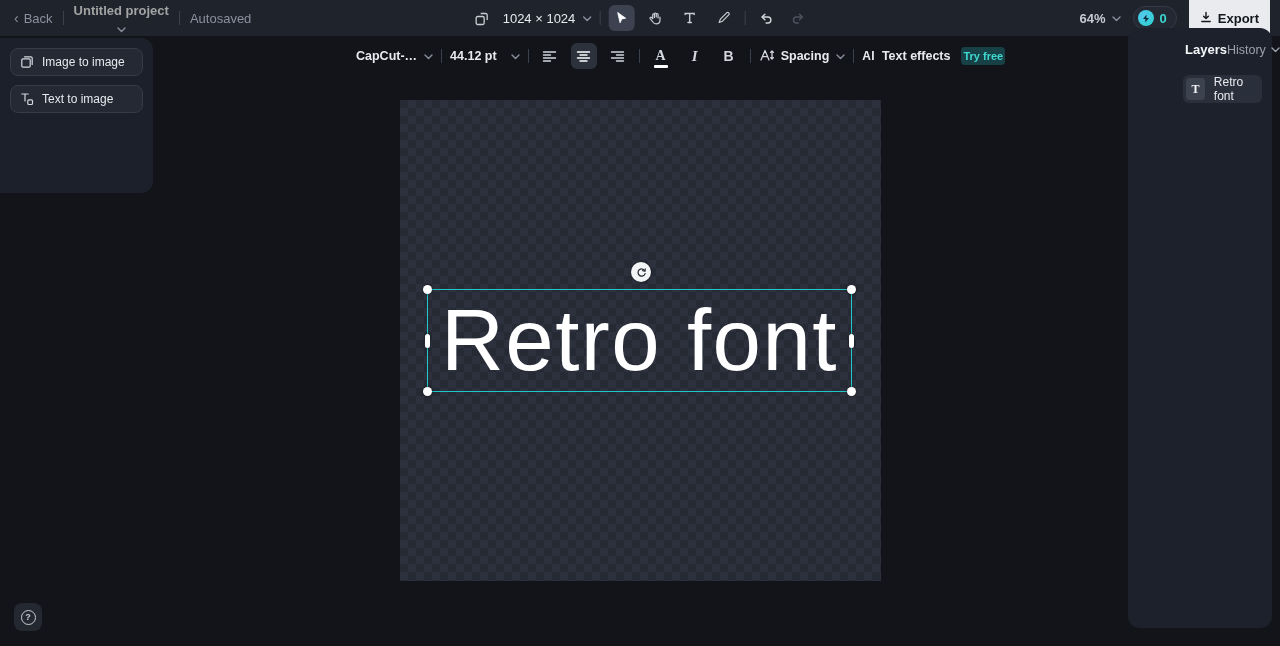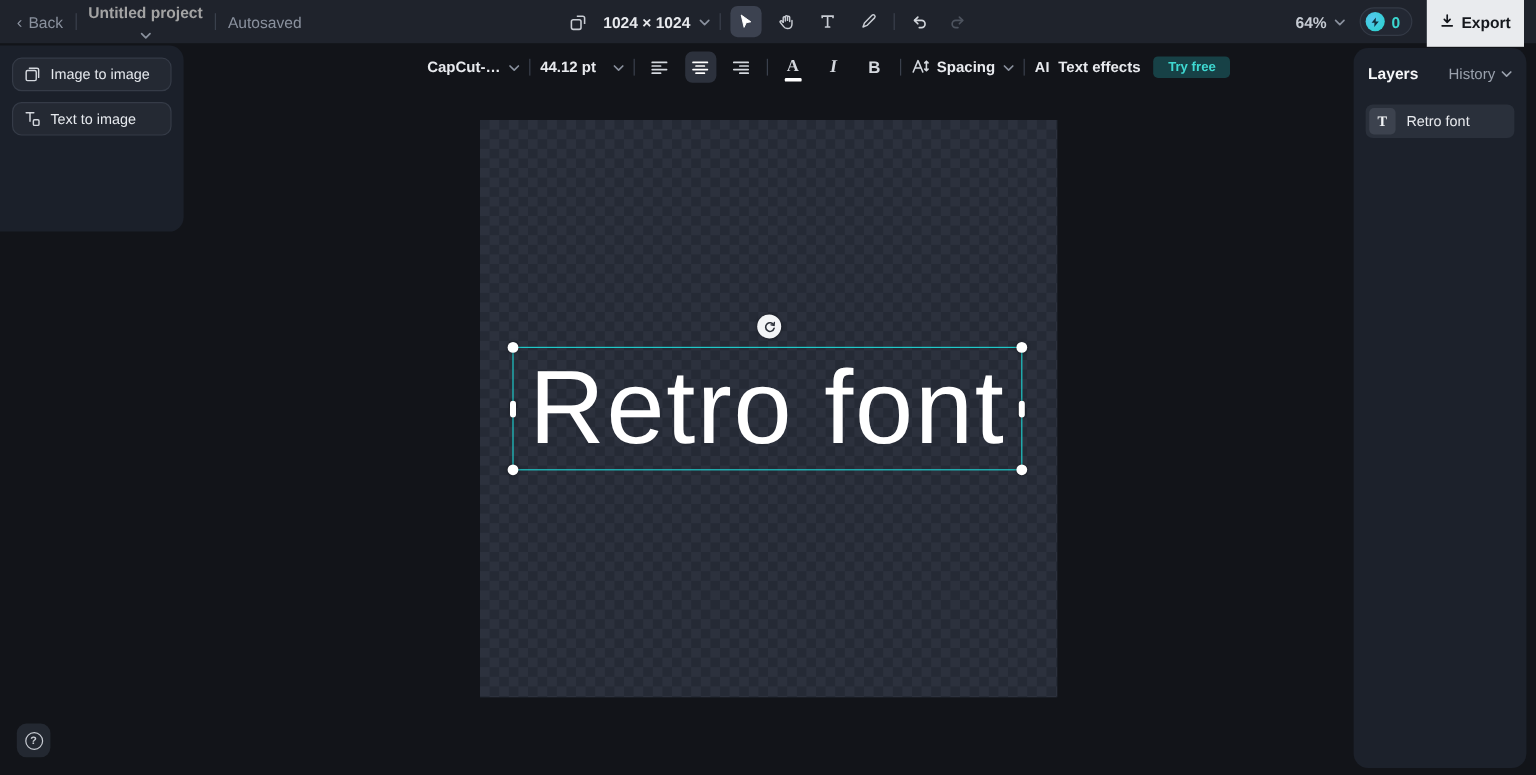"1024 × 1024" .size-group { font-weight: 700 -> 400 }
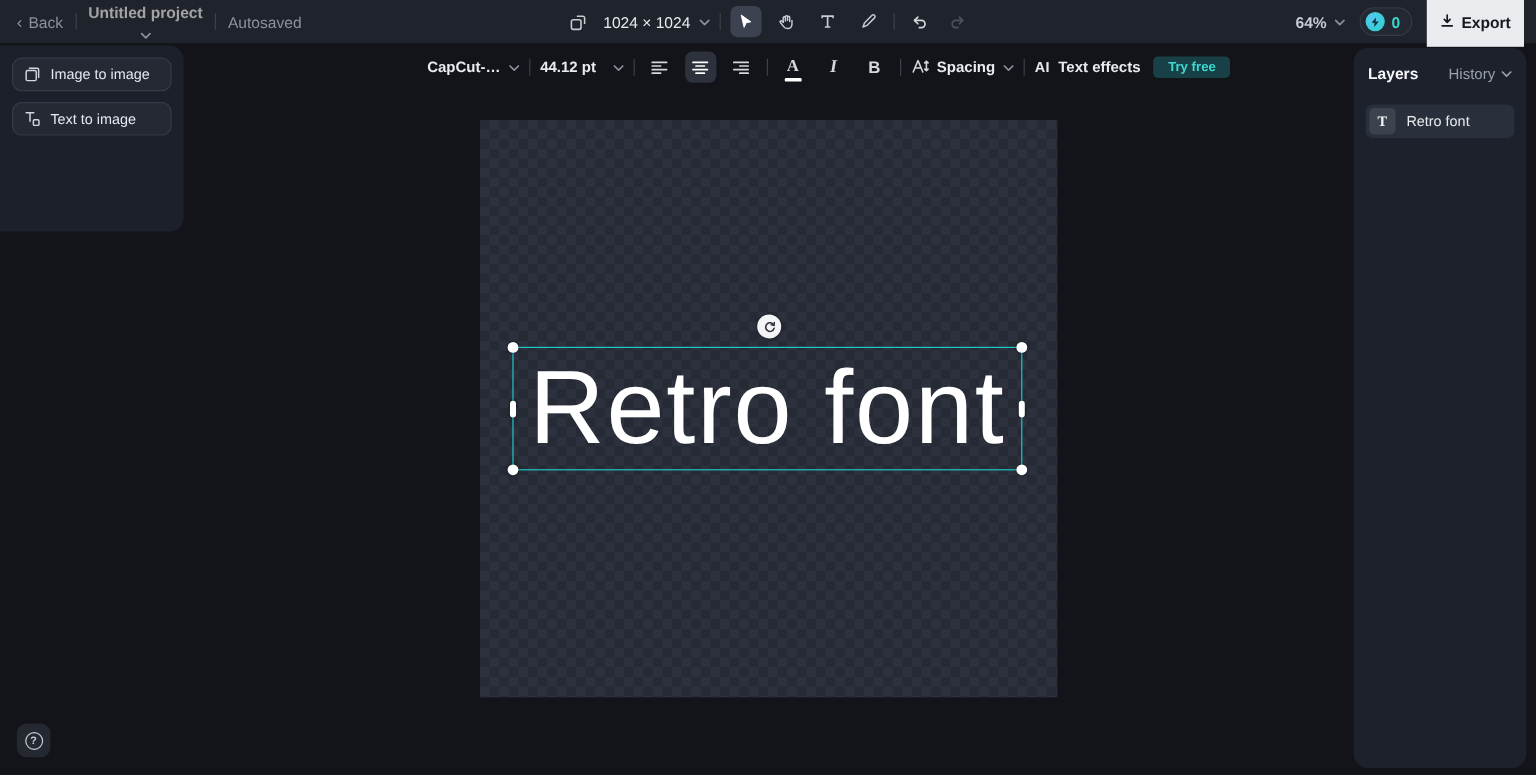"Try free" .try-free { padding: 3px 12px -> 3px 2px }
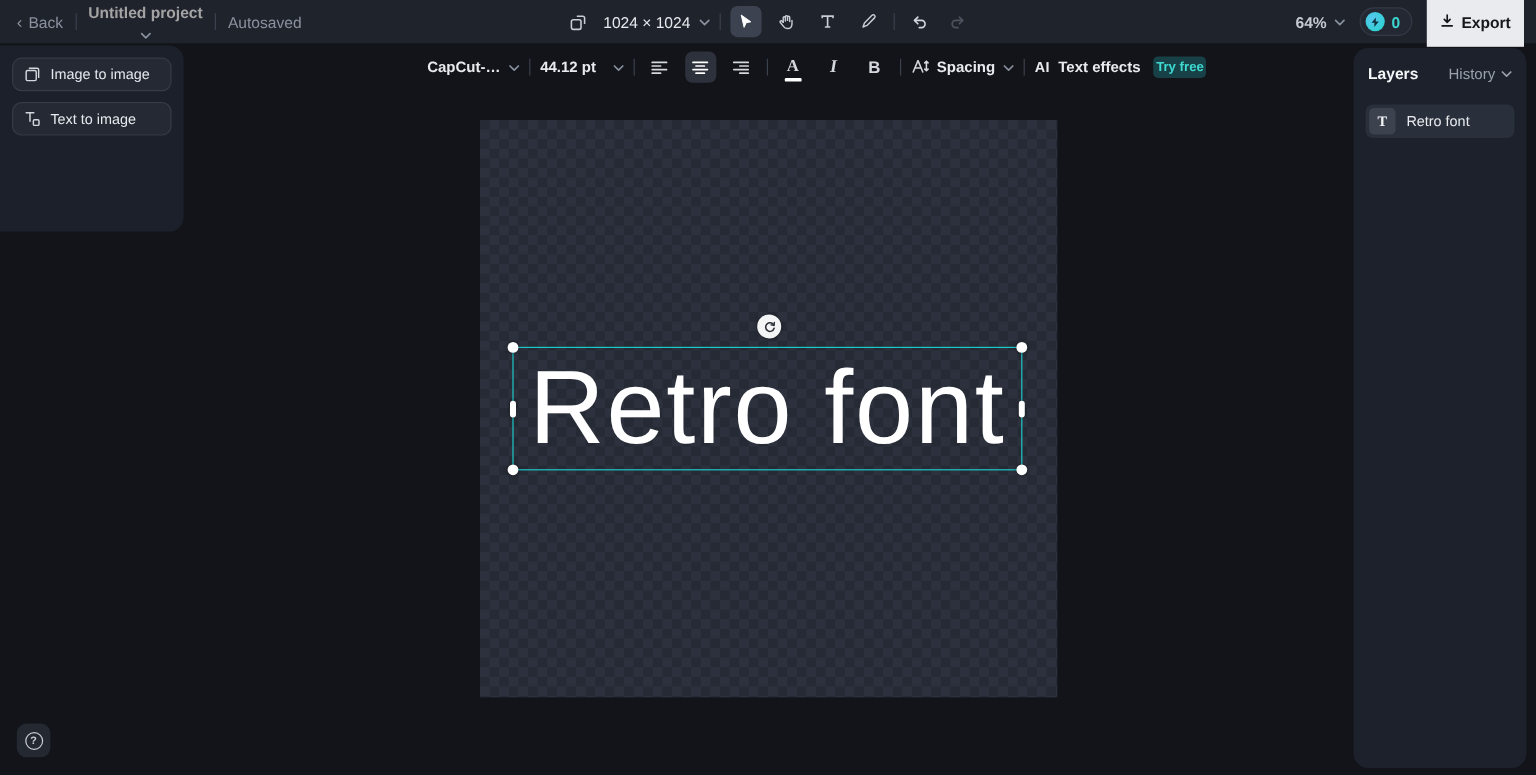"Layers" .rightpanel { padding-left: none -> 45px; top: 40px -> 28px }
